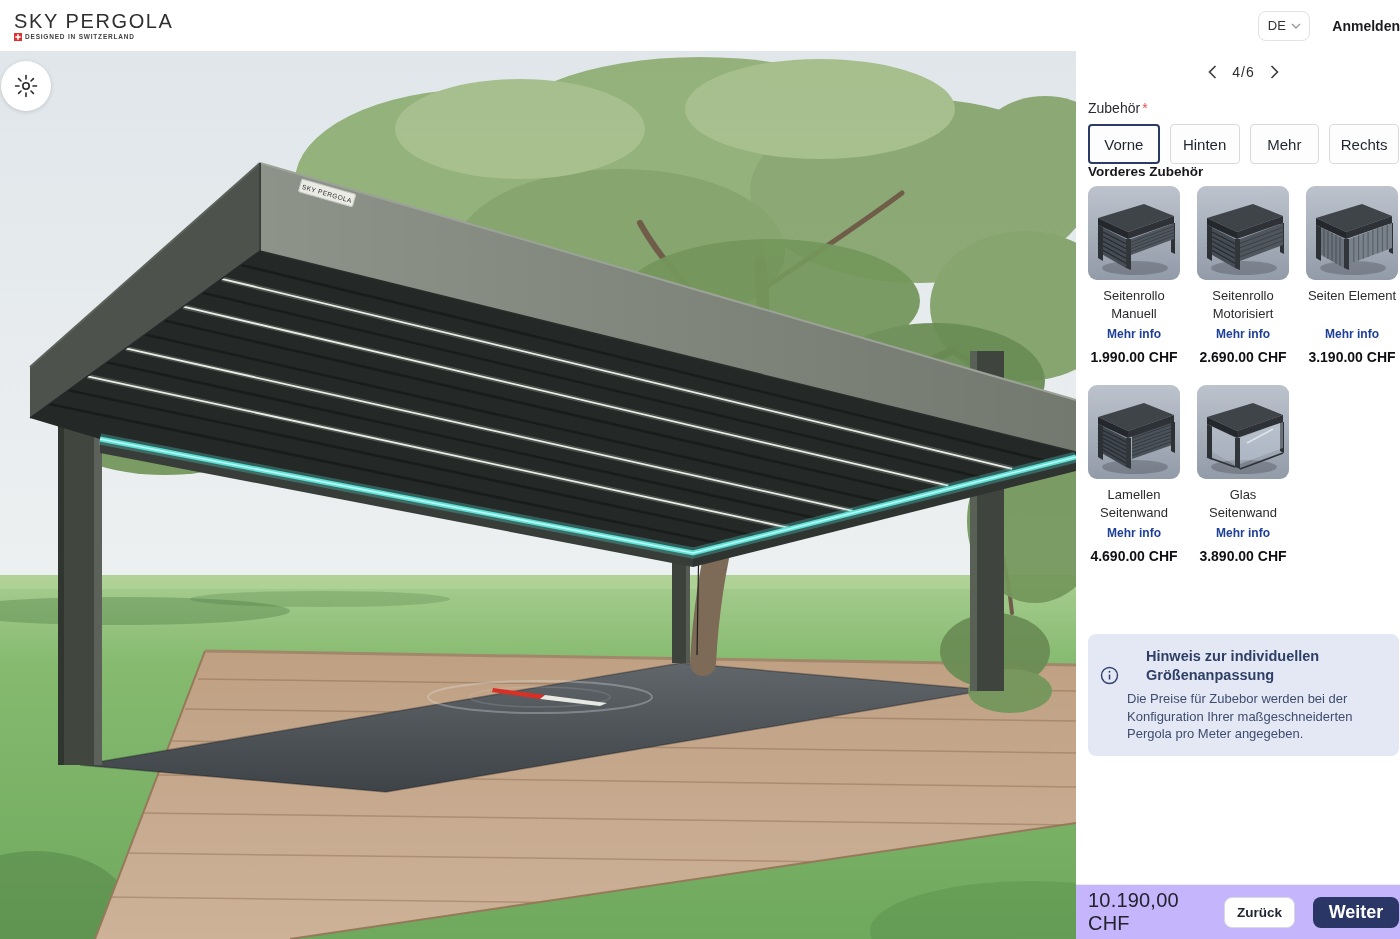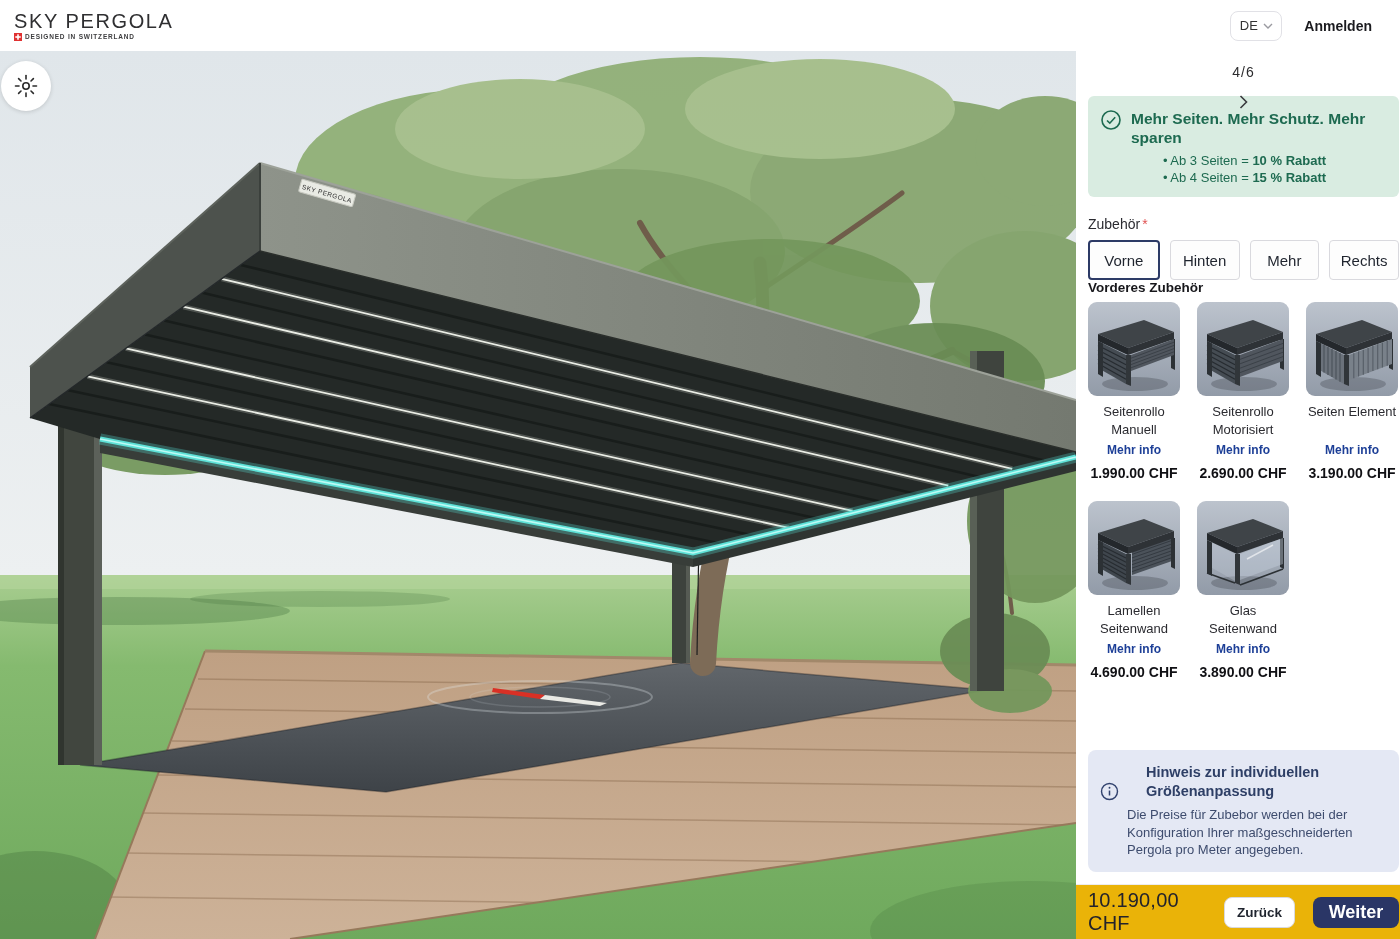"DE" .header-right { padding-right: 28px -> 0 }
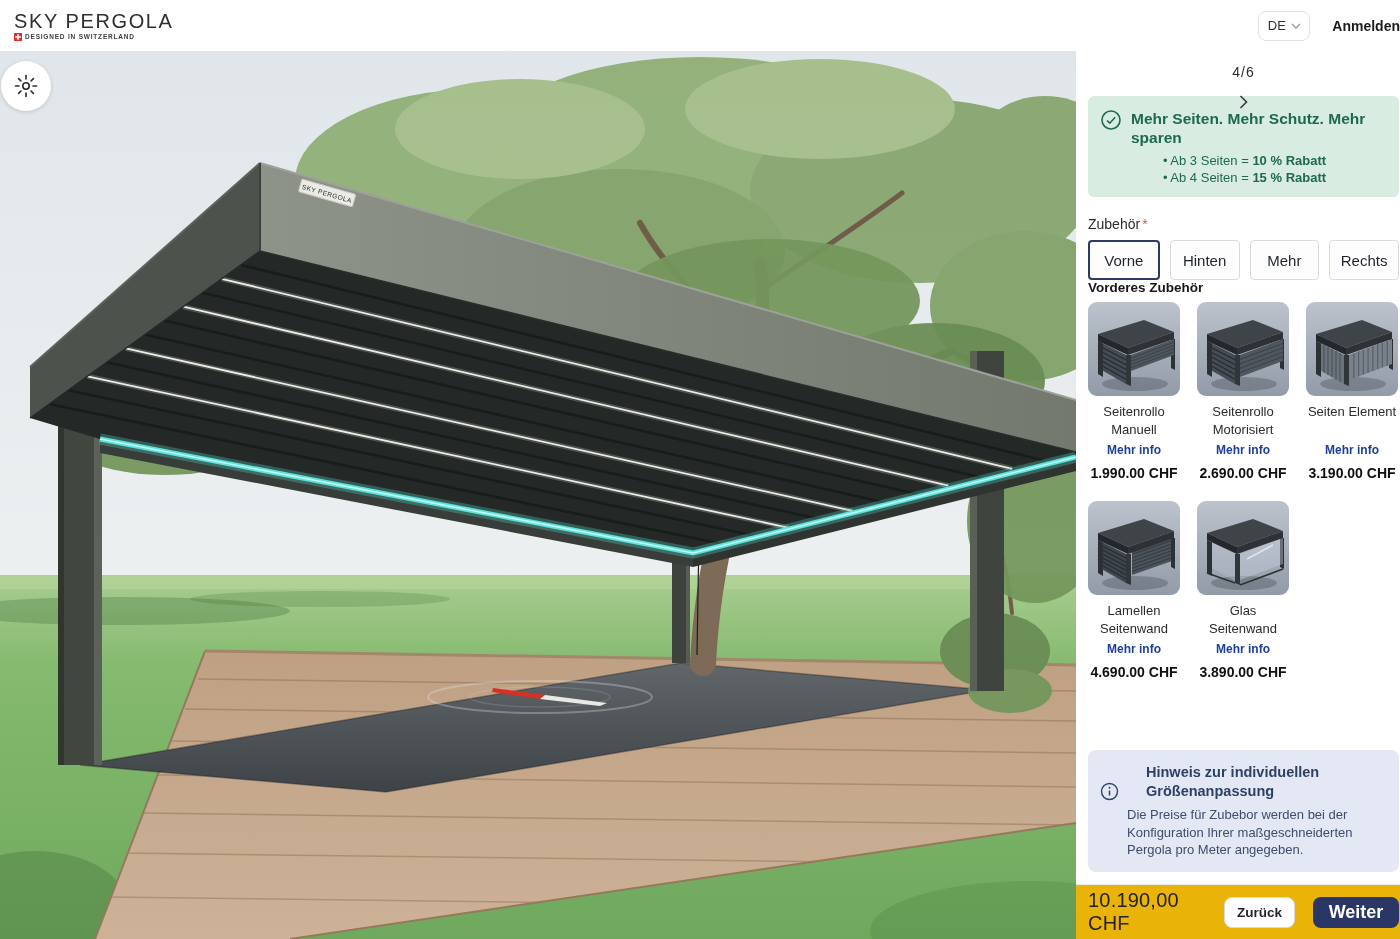"4/6" .pager { flex-direction: column -> none }
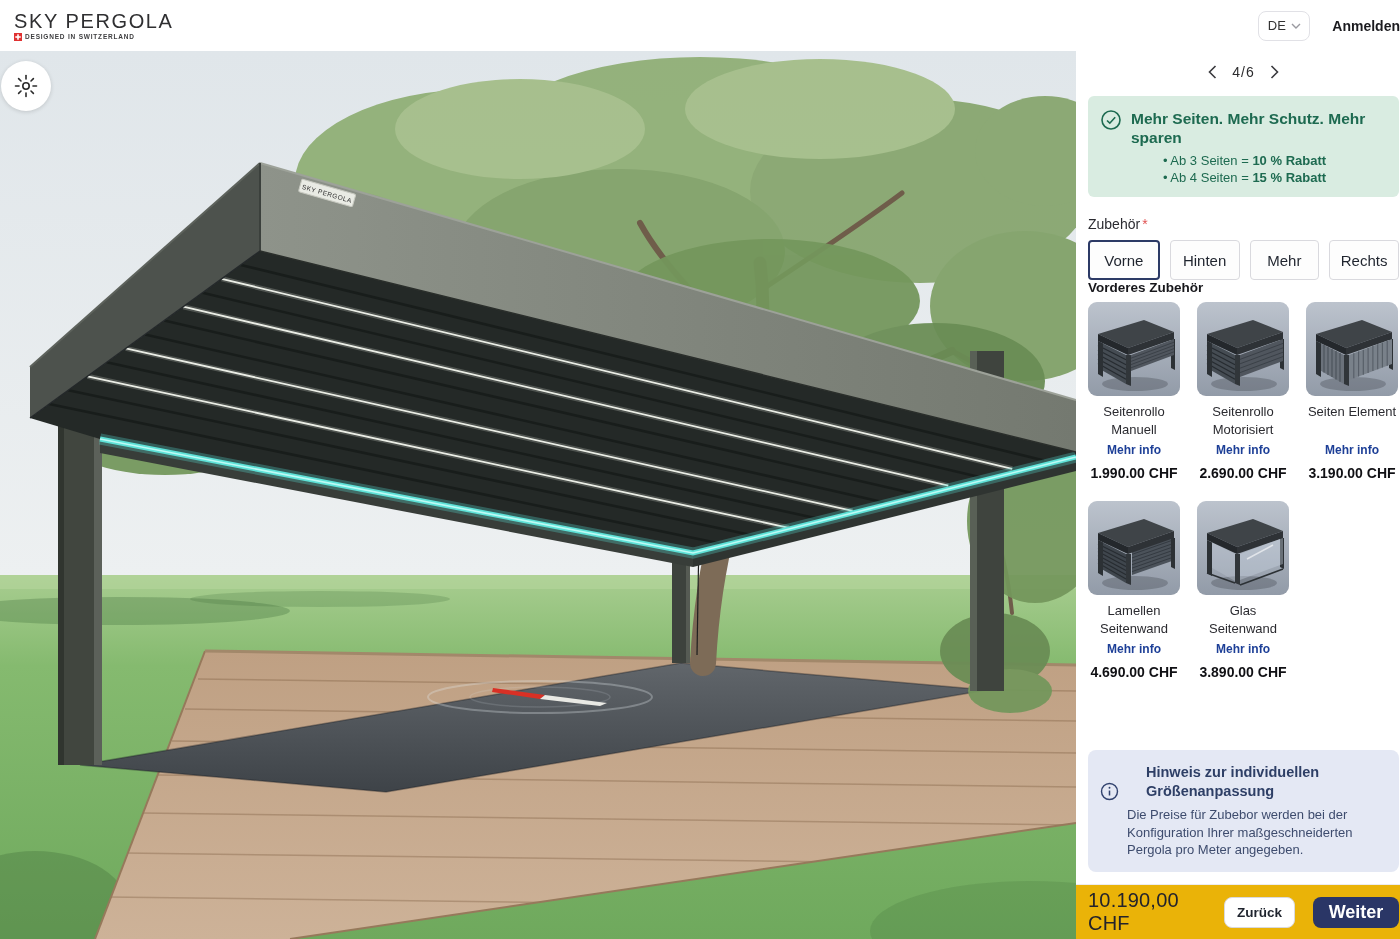"Mehr Seiten. Mehr Schutz. Mehr" div.promo { html: <div> <div> <svg> <circle></circle> <polyline></polyline> </svg> <div>Mehr Seiten. Mehr Schutz. Mehr sparen</div> </div> <ul> <li><span>• Ab 3 Seiten = </span><b>10 % Rabatt</b></li> <li><span>• Ab 4 Seiten = </span><b>15 % Rabatt</b></li> </ul> </div> -> none }
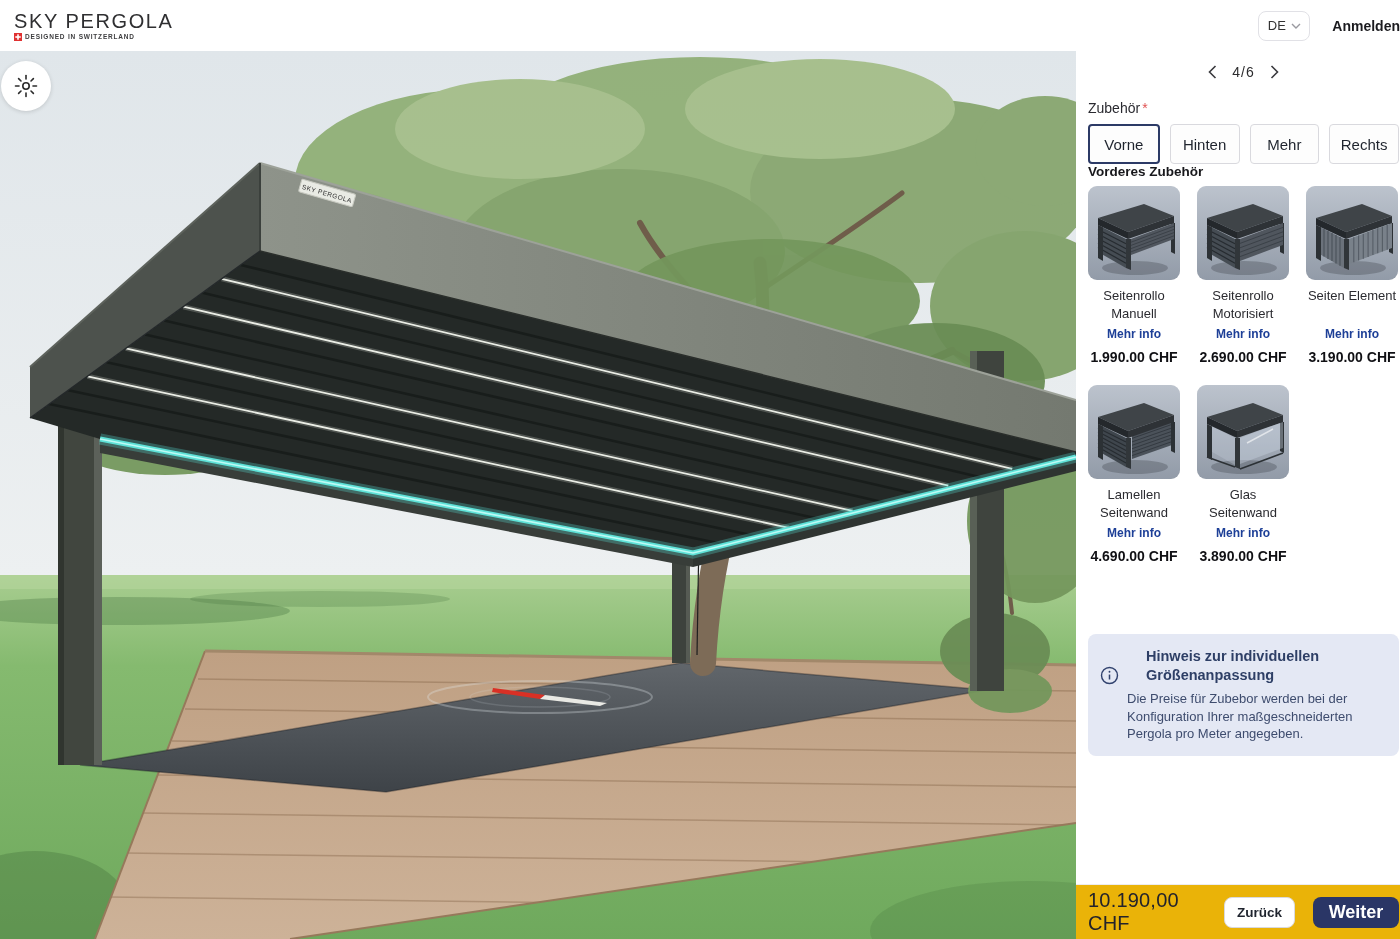"10.190,00 CHF" .bottombar { background: #eab308 -> #c4b5fd }
